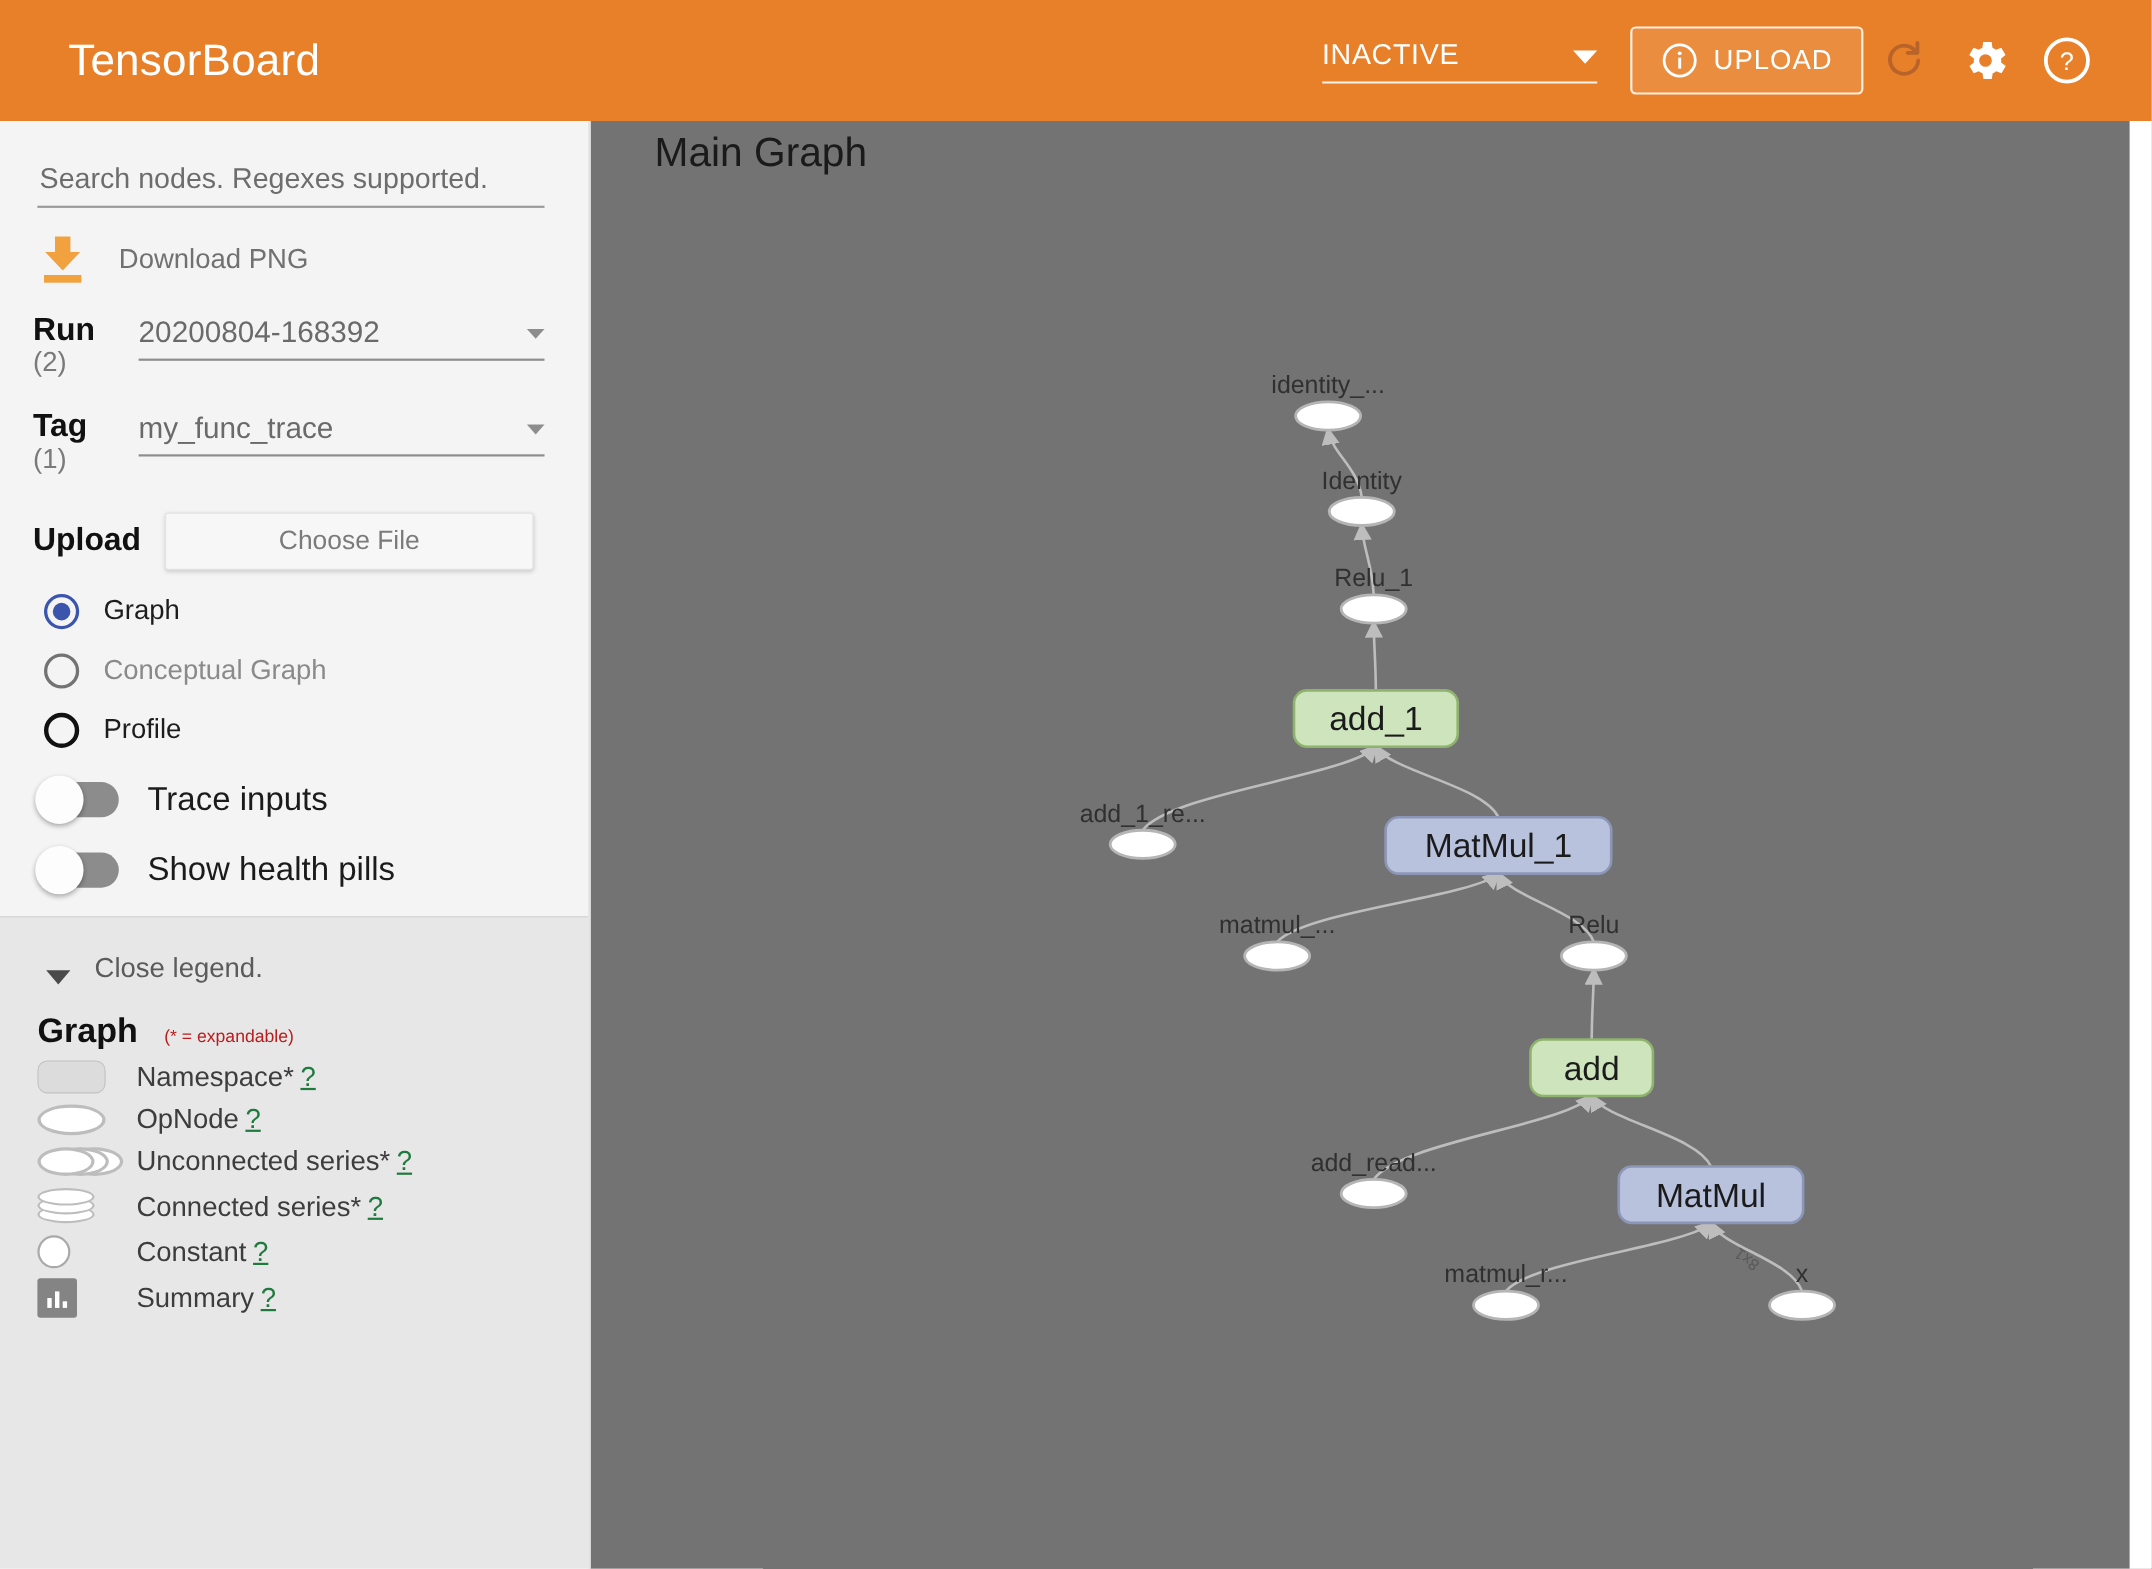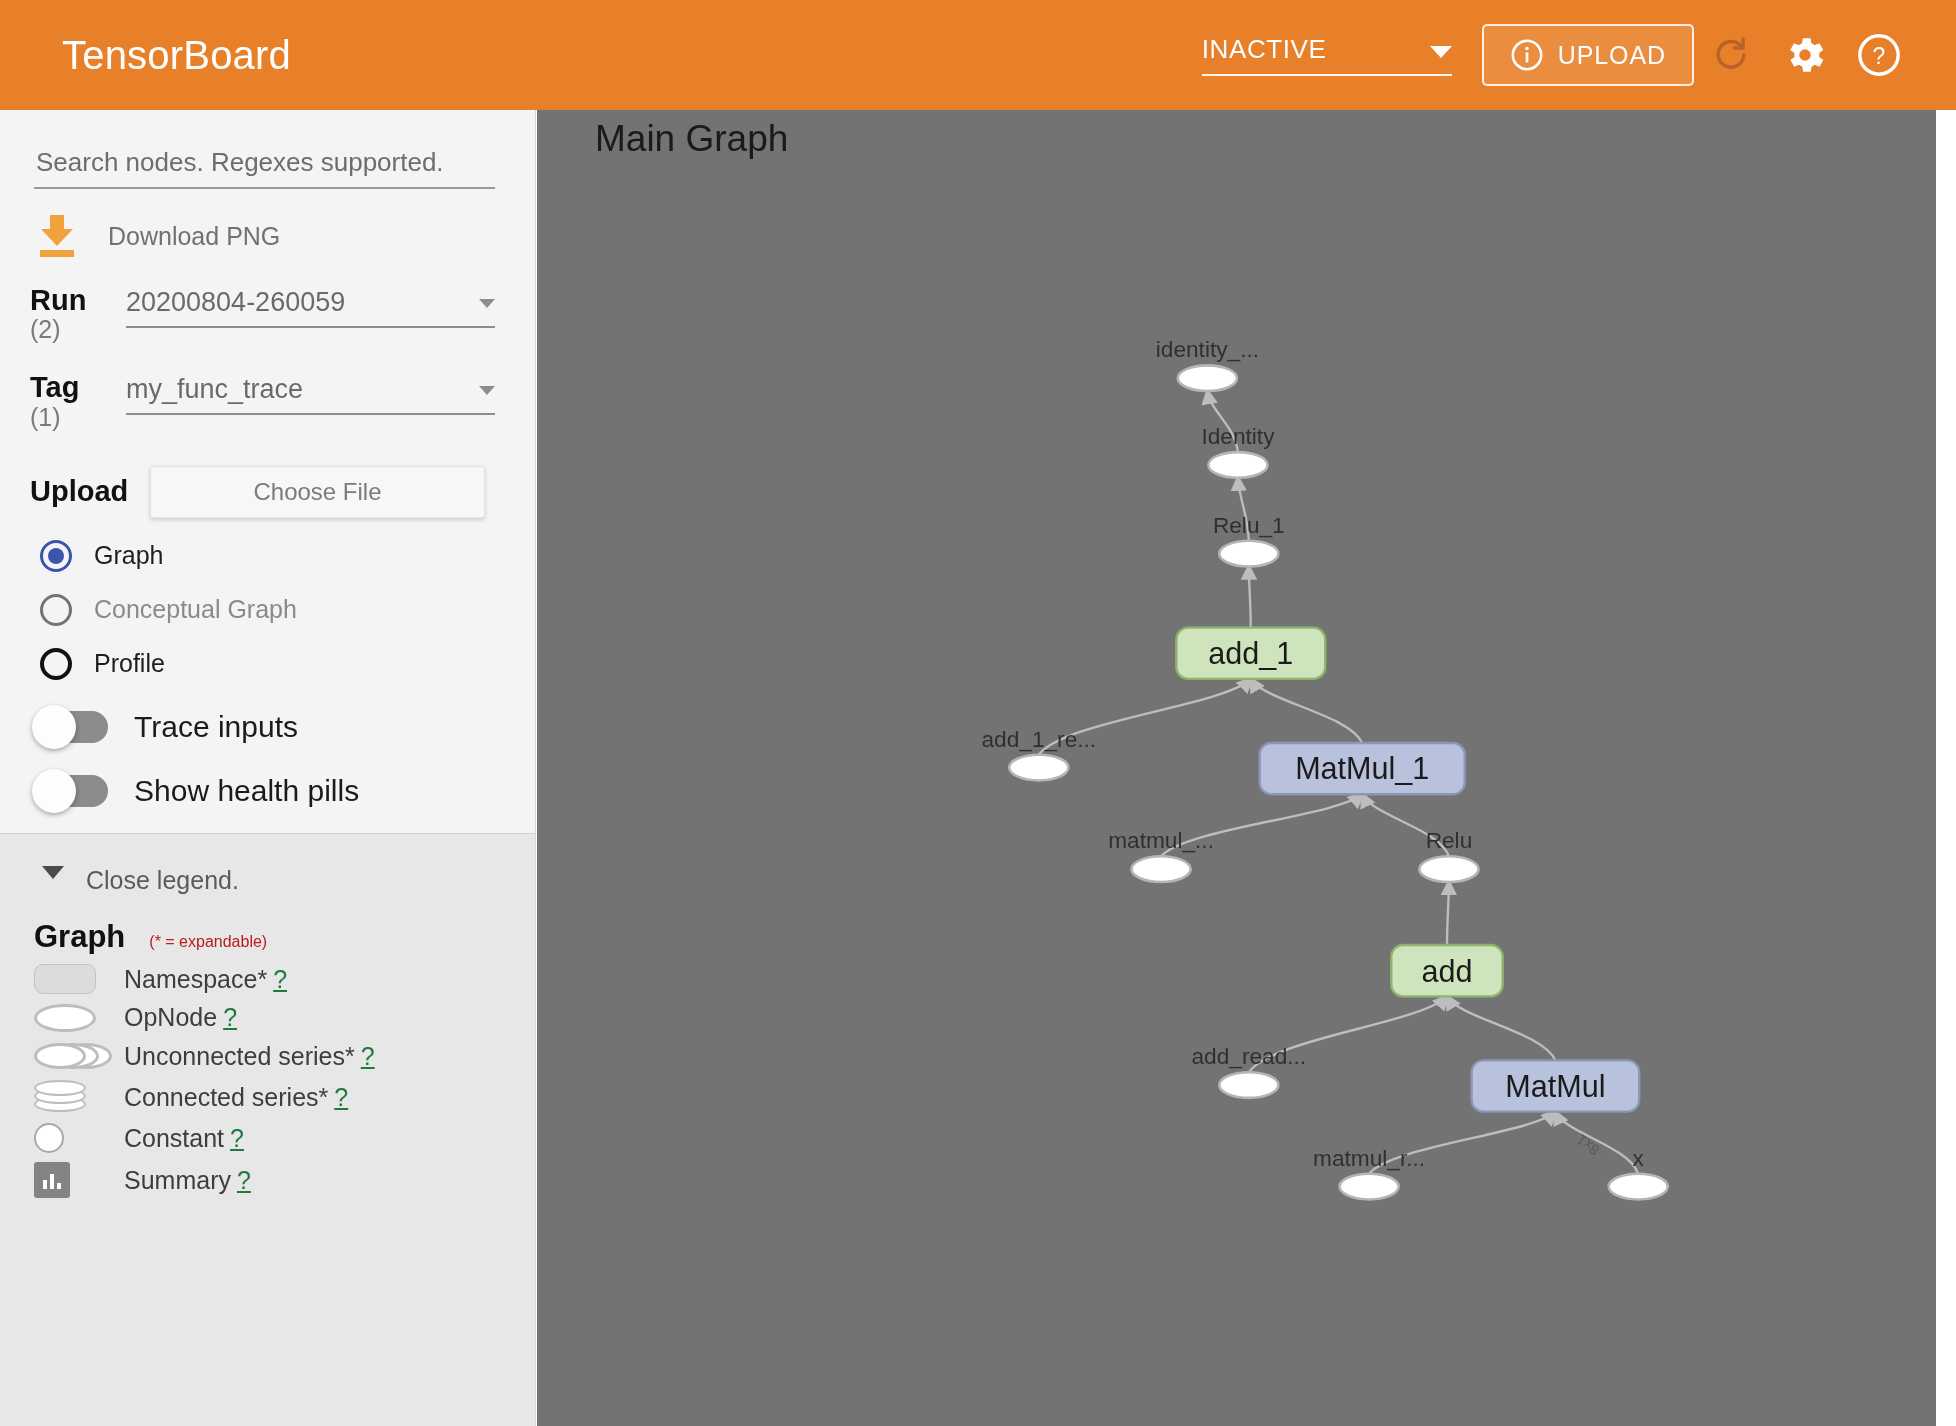"20200804-260059" span.val { text: 20200804-260059 -> 20200804-168392 }
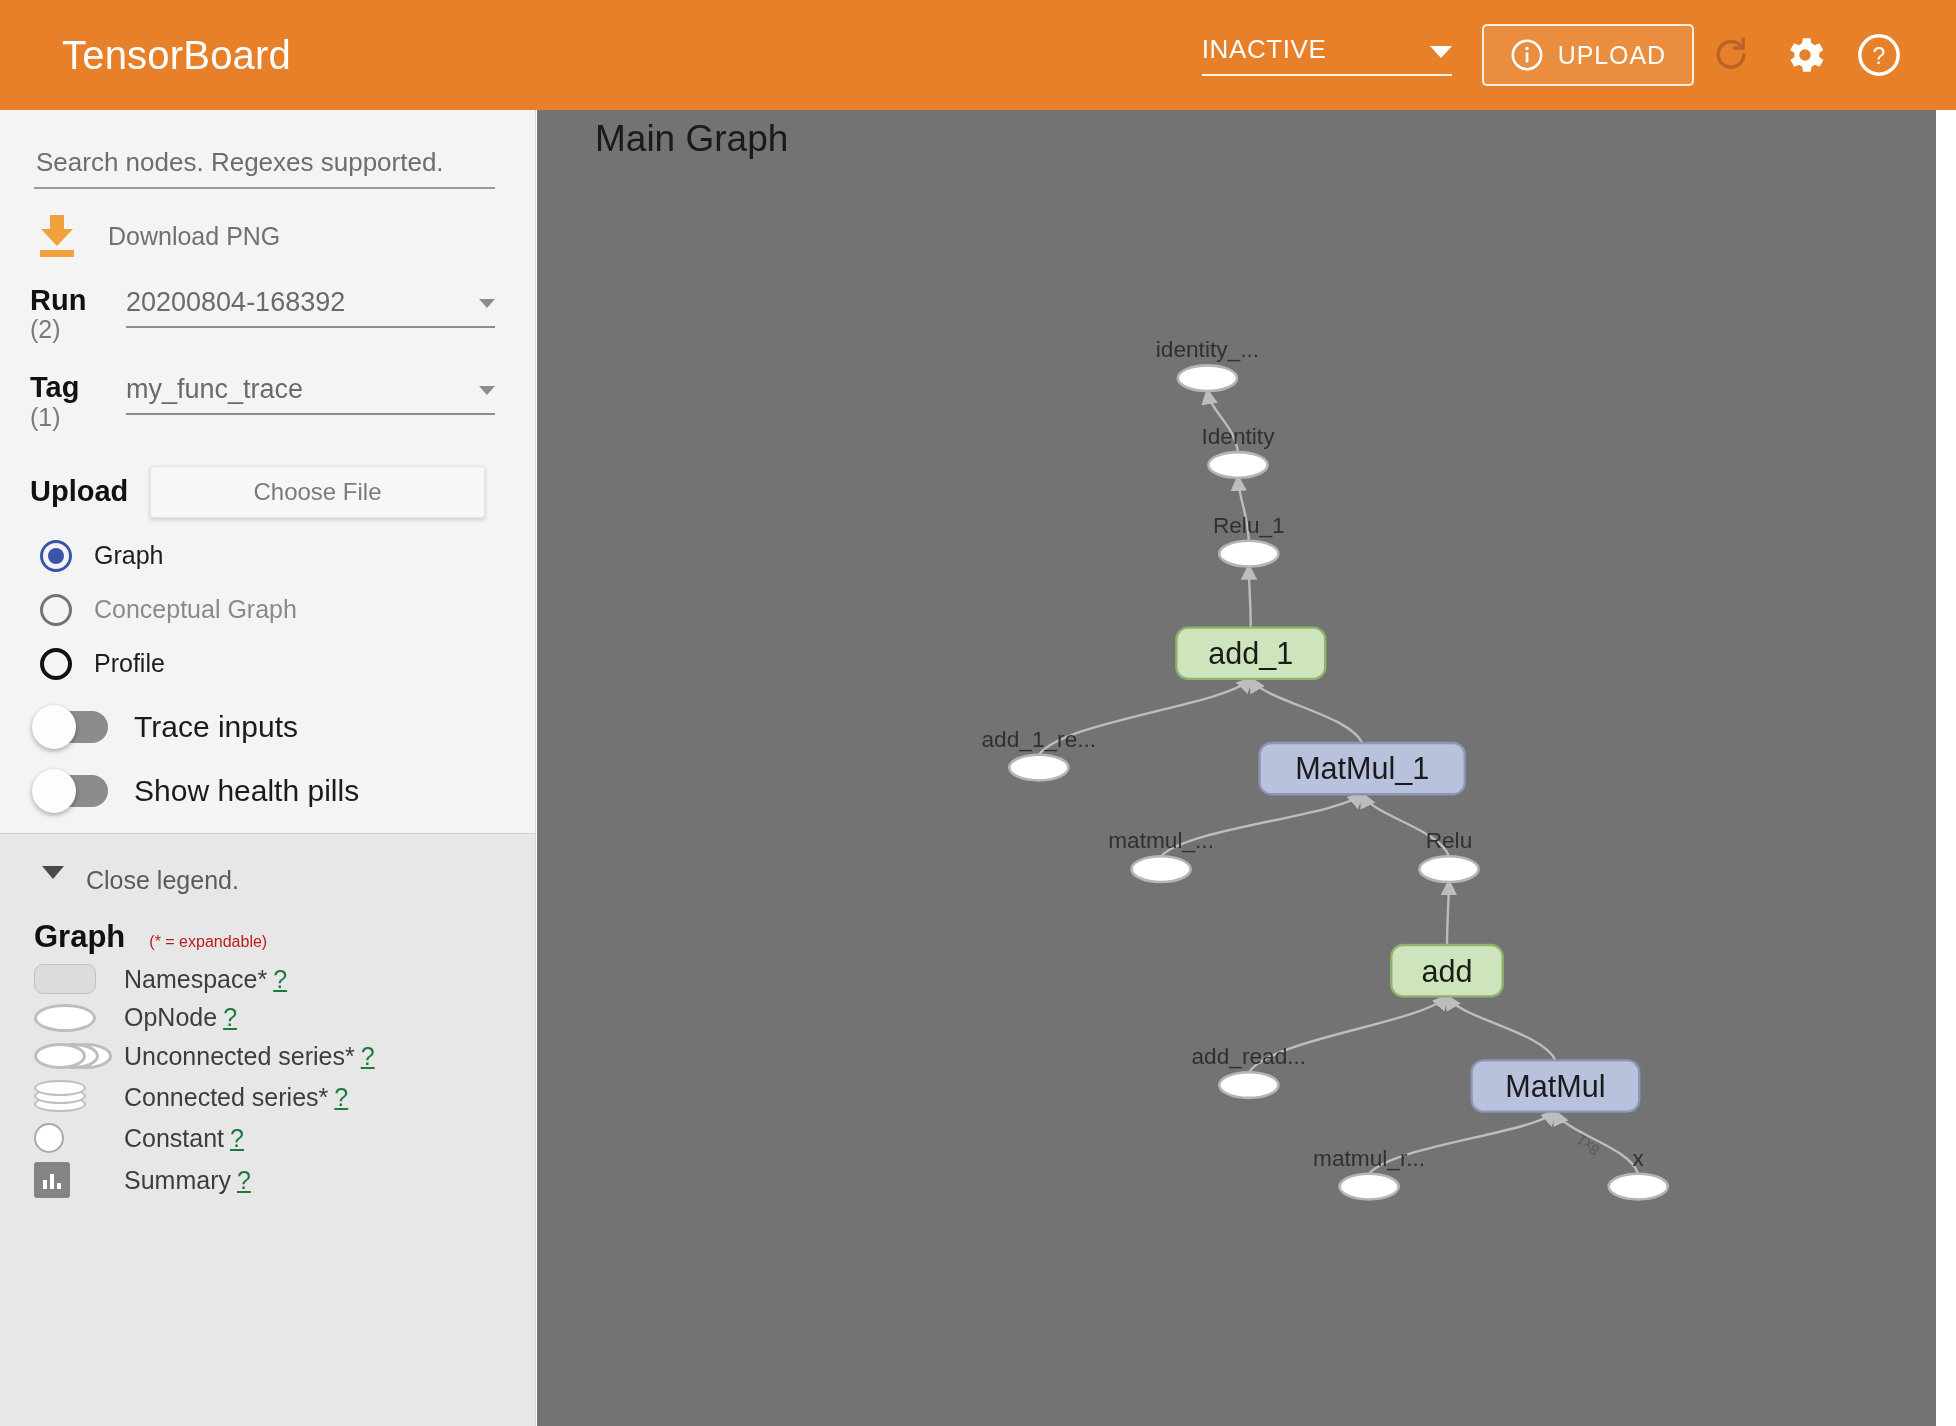"Close legend." .legend-close { align-items: flex-start -> flex-end }
